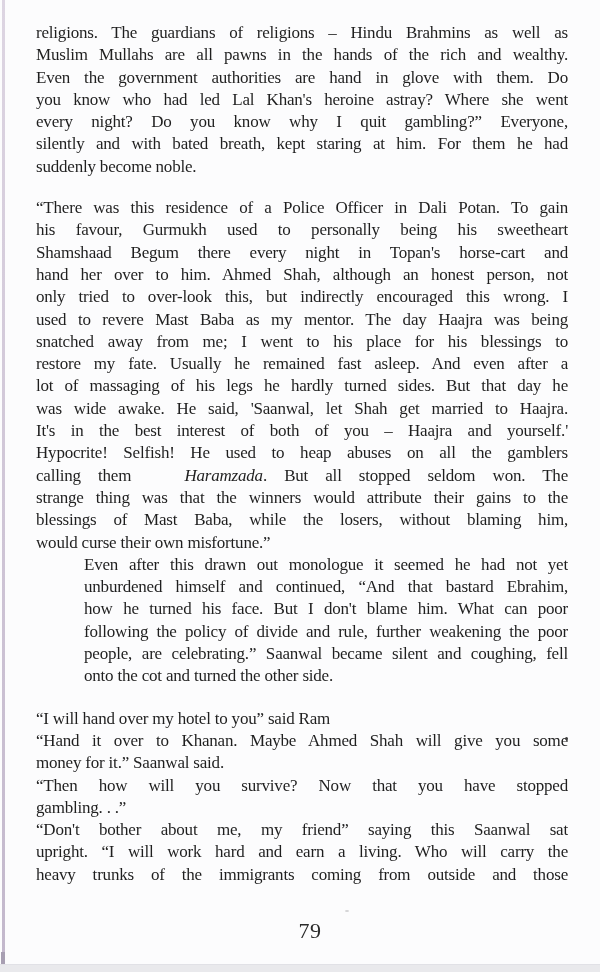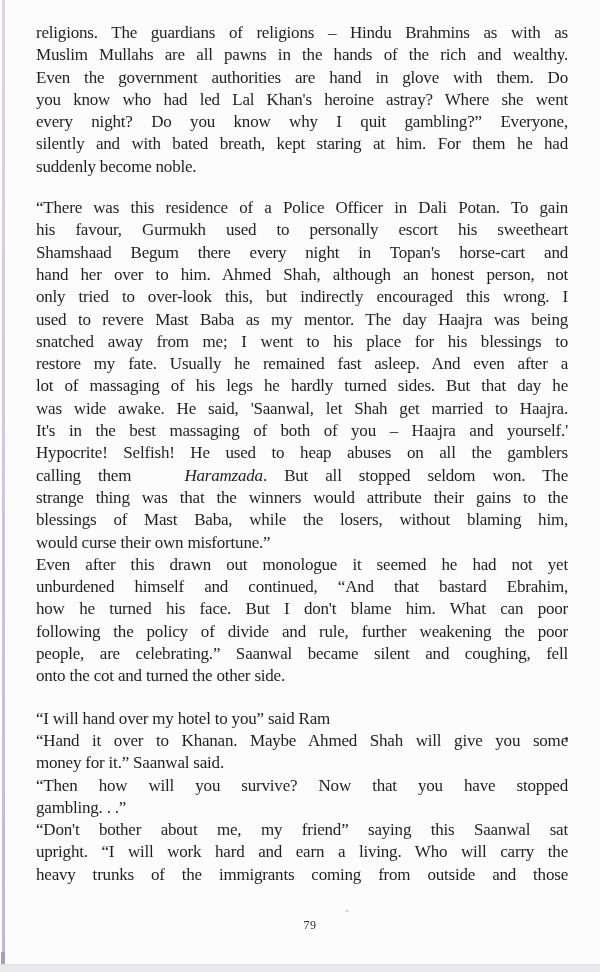"religions. The guardians of religions" span.ln { text: with -> well }
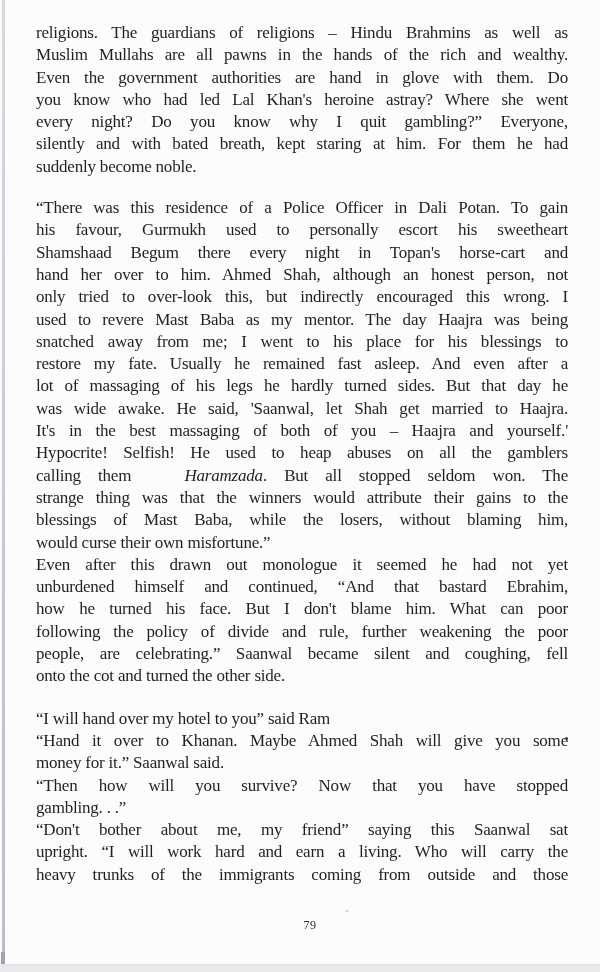"his favour, Gurmukh used to" span.ln { text: escort -> being }
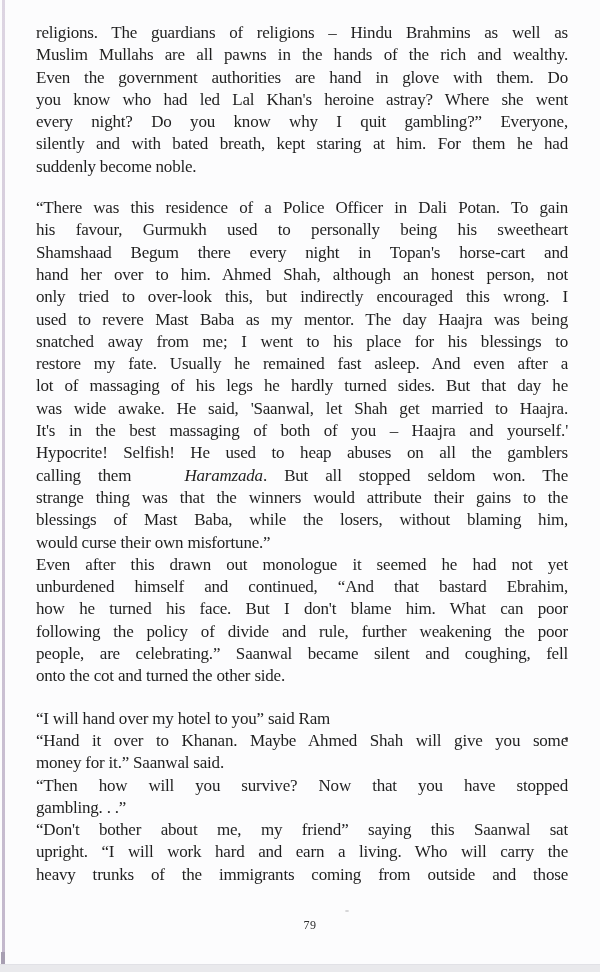"It's in the best massaging" span.ln { text: massaging -> interest }
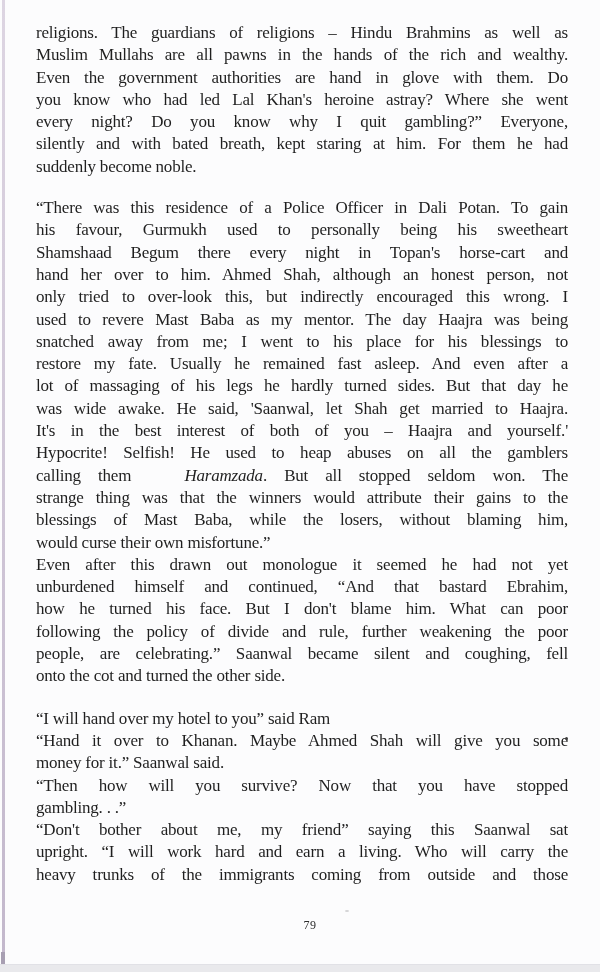"Even after this drawn out" .para.gap-after-lg { margin-left: none -> 48px }
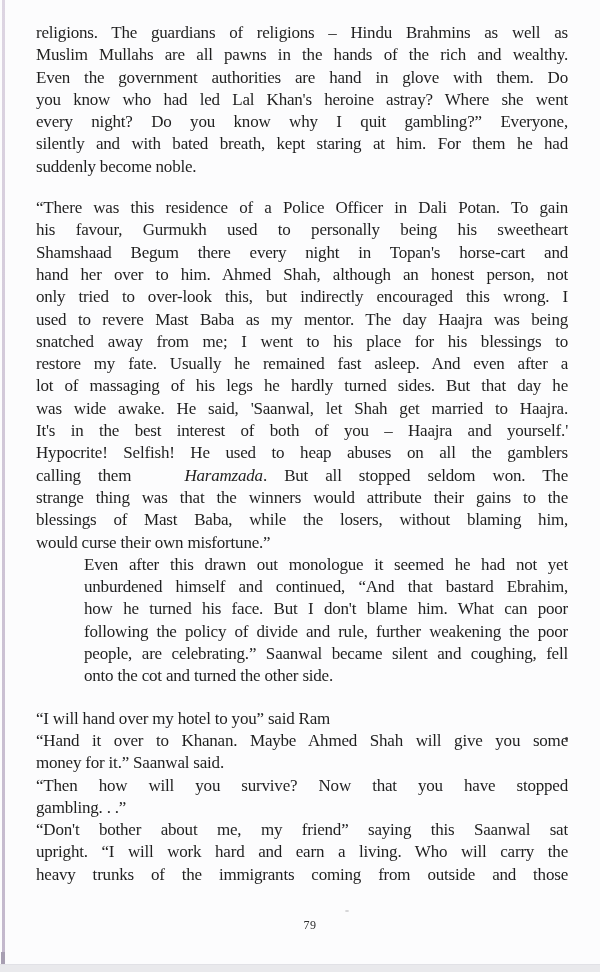"79" .page-number { font-size: 12px -> 22px }
